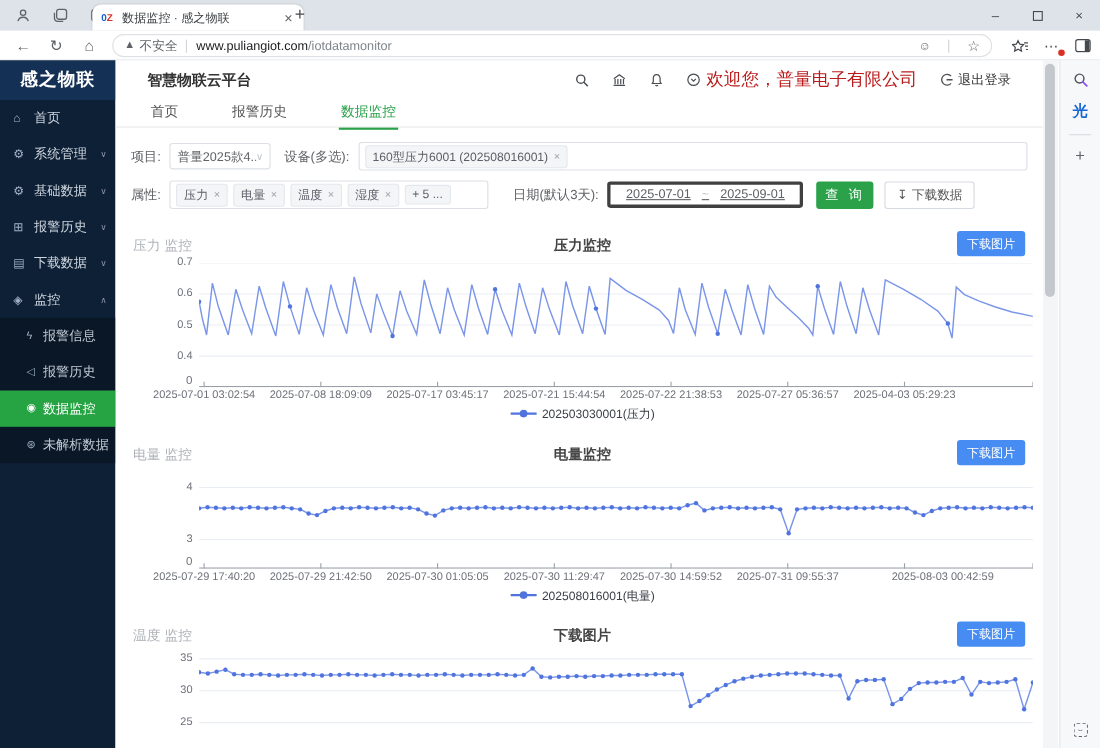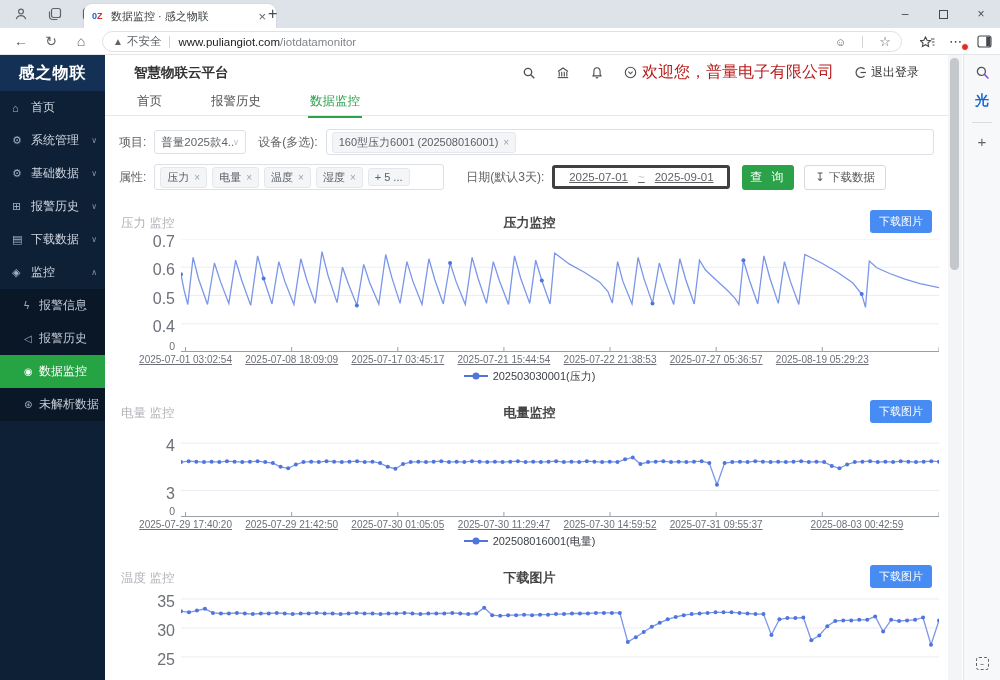"0.7" .ylab { font-size: 16px -> 10px }
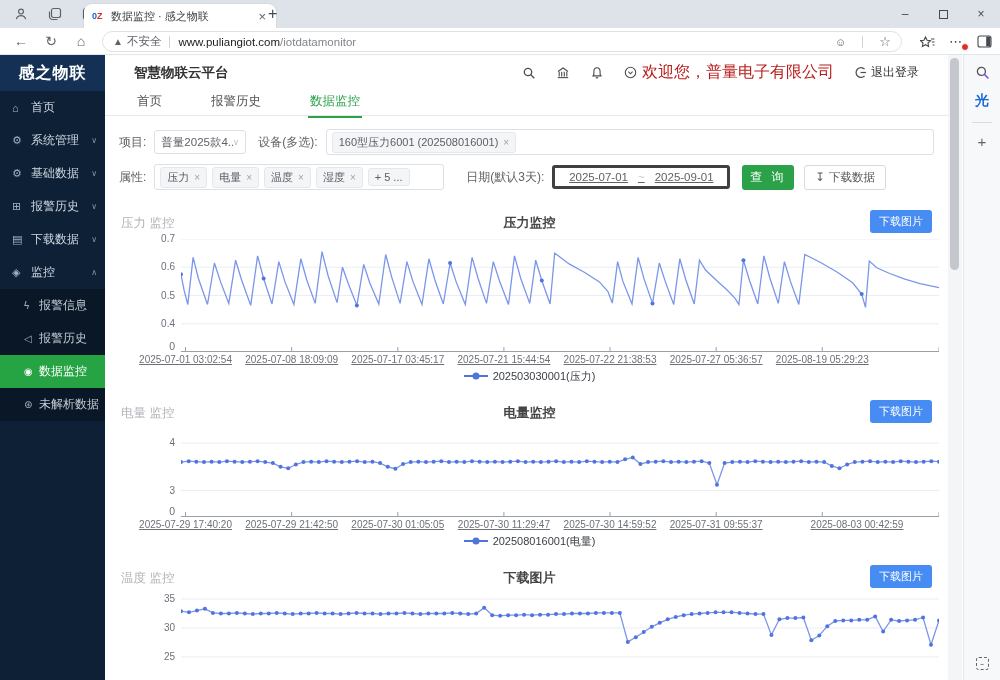"2025-07-01 03:02:54" .xlab { text-decoration: underline -> none }
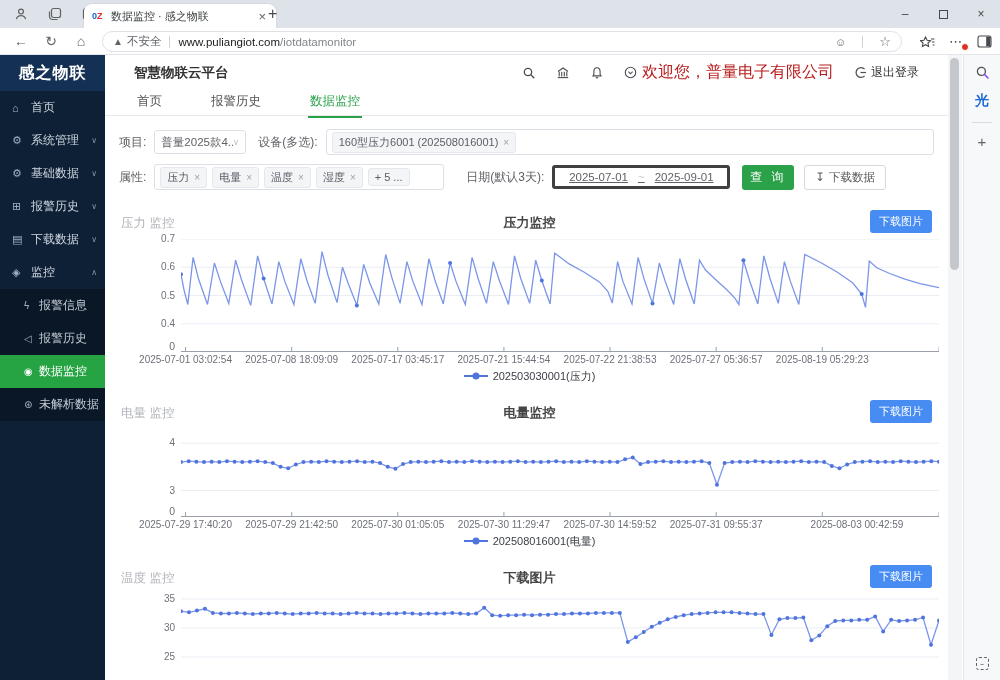"2025-08-19 05:29:23" span.xlab { text: 2025-08-19 -> 2025-04-03 }
